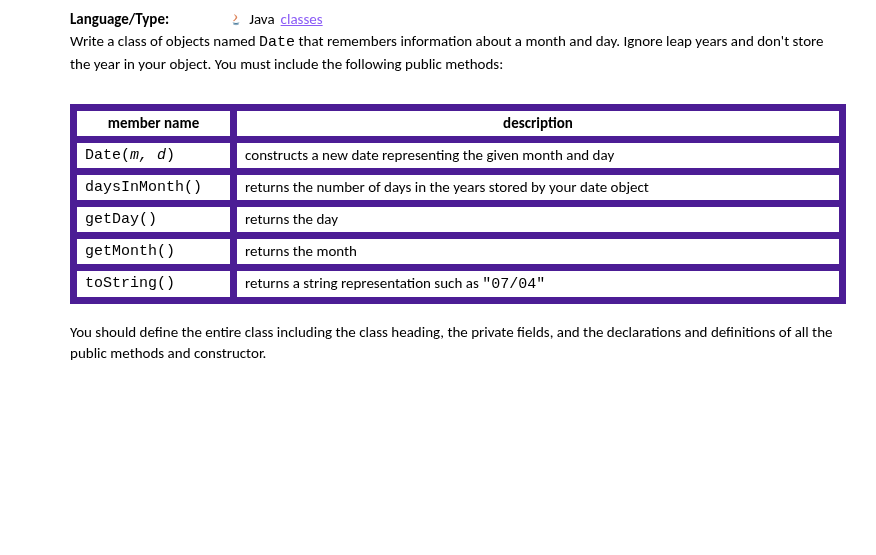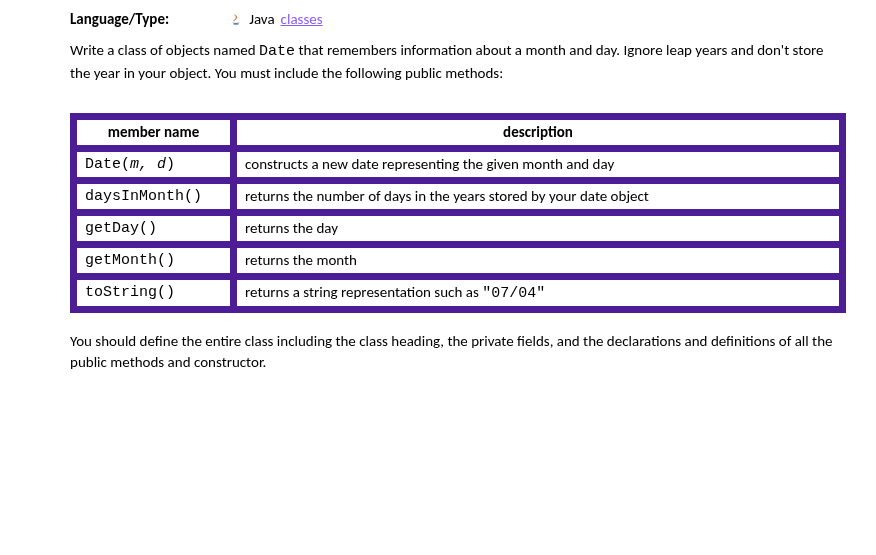"Language/Type:" .header-row { margin-bottom: 12px -> 3px }
